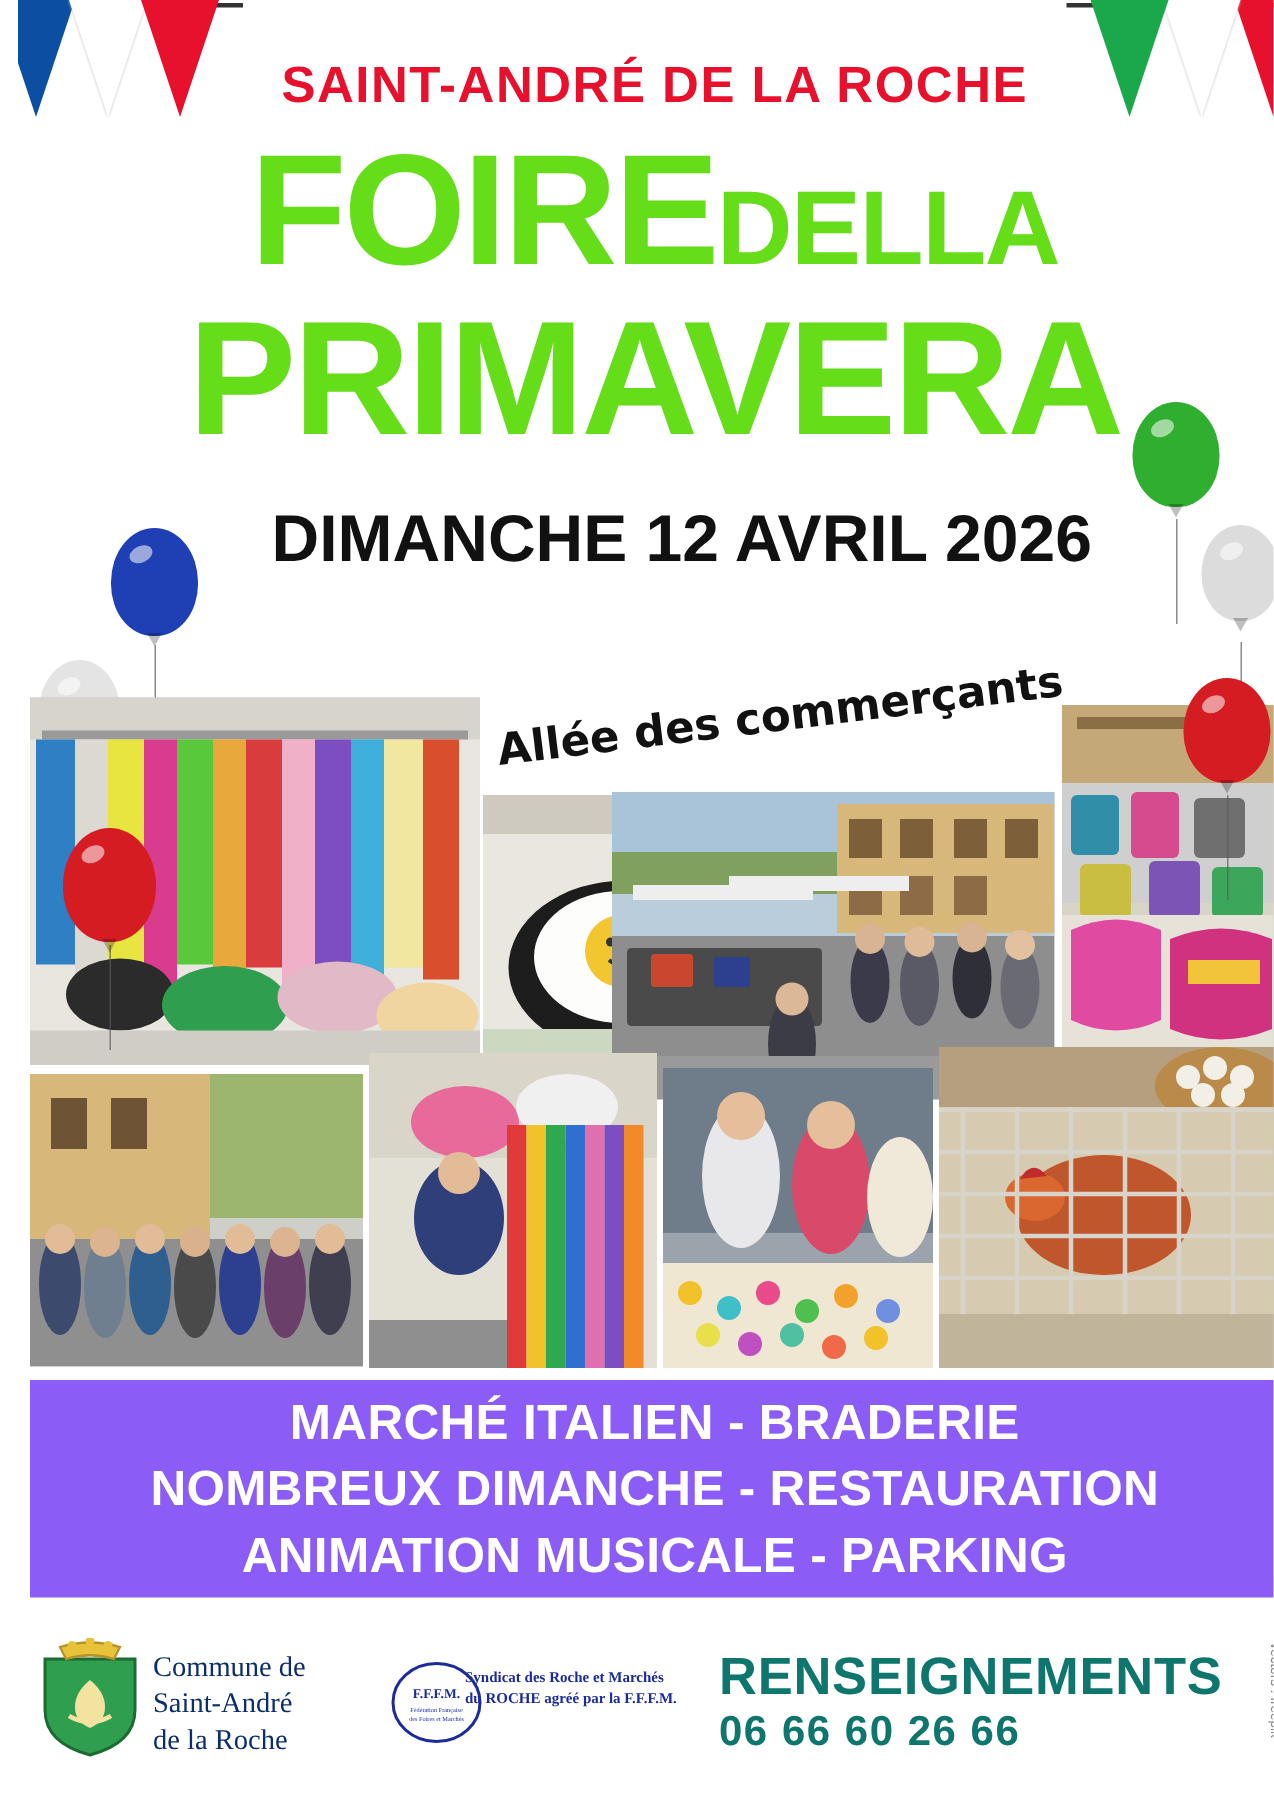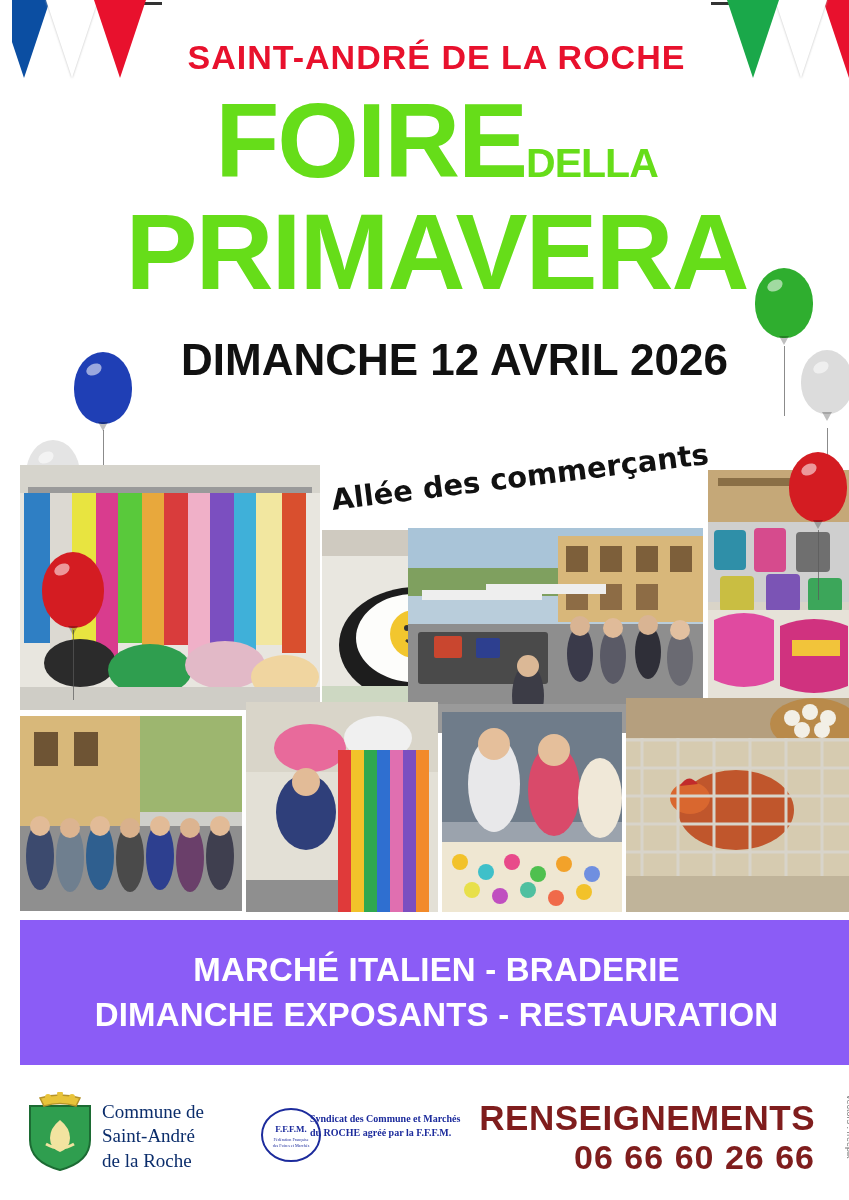"DELLA" .foire-small { font-size: 41px -> 70px }
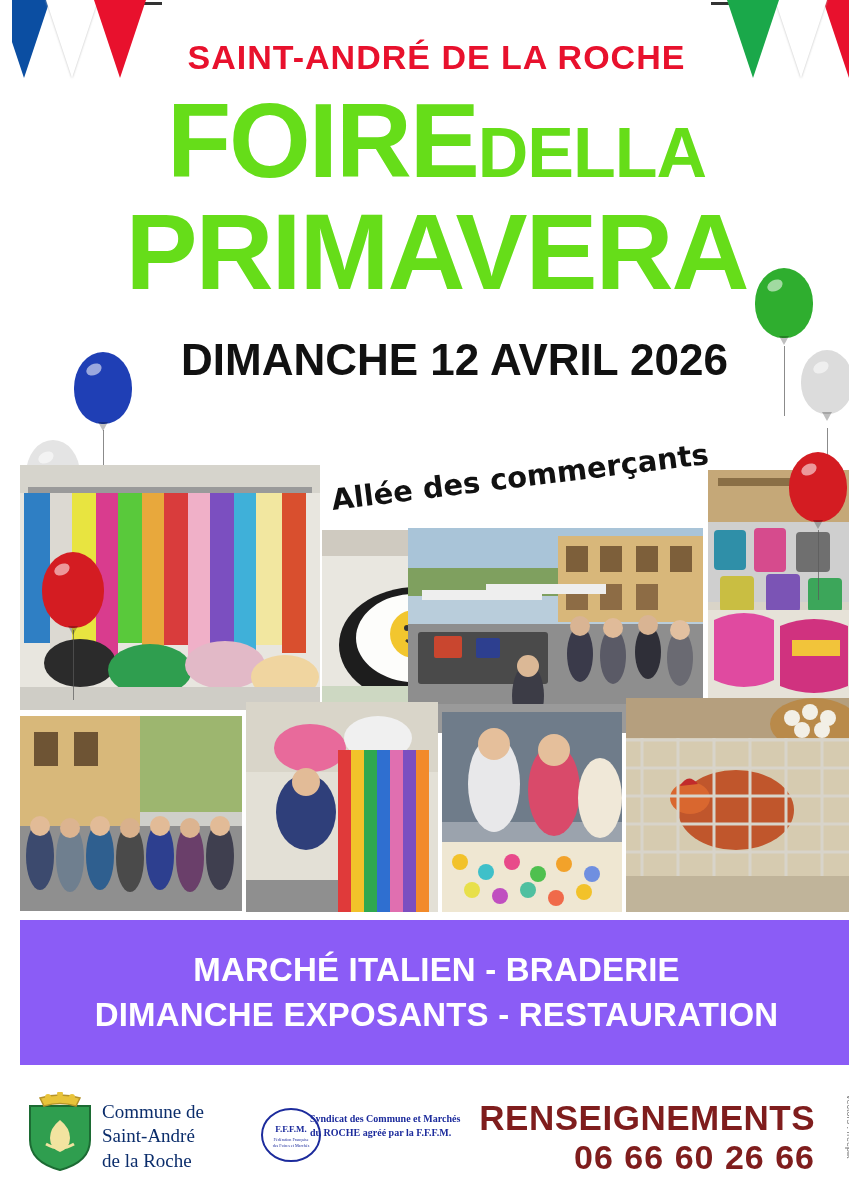"DIMANCHE EXPOSANTS - RESTAURATION" div { text: DIMANCHE EXPOSANTS -> NOMBREUX DIMANCHE }
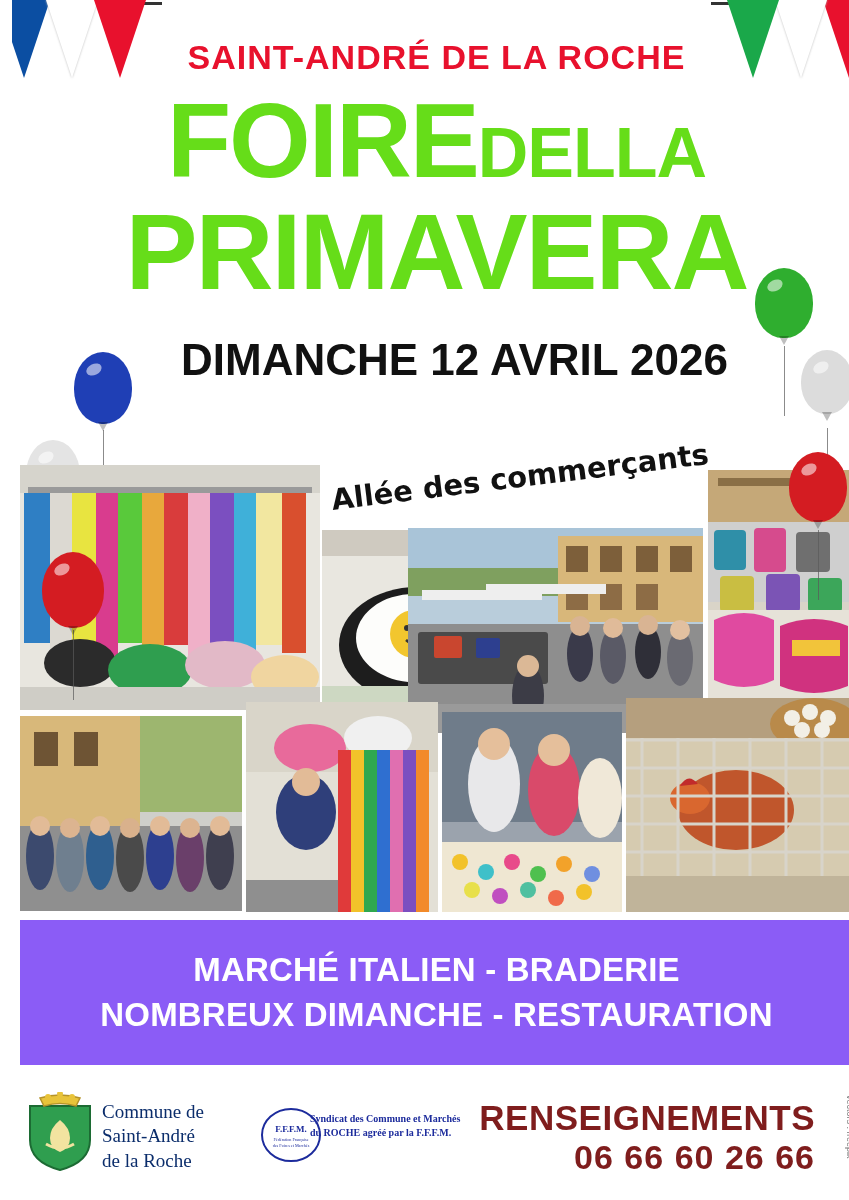"ANIMATION MUSICALE - PARKING" div { html: none -> <div>ANIMATION MUSICALE - PARKING</div> }
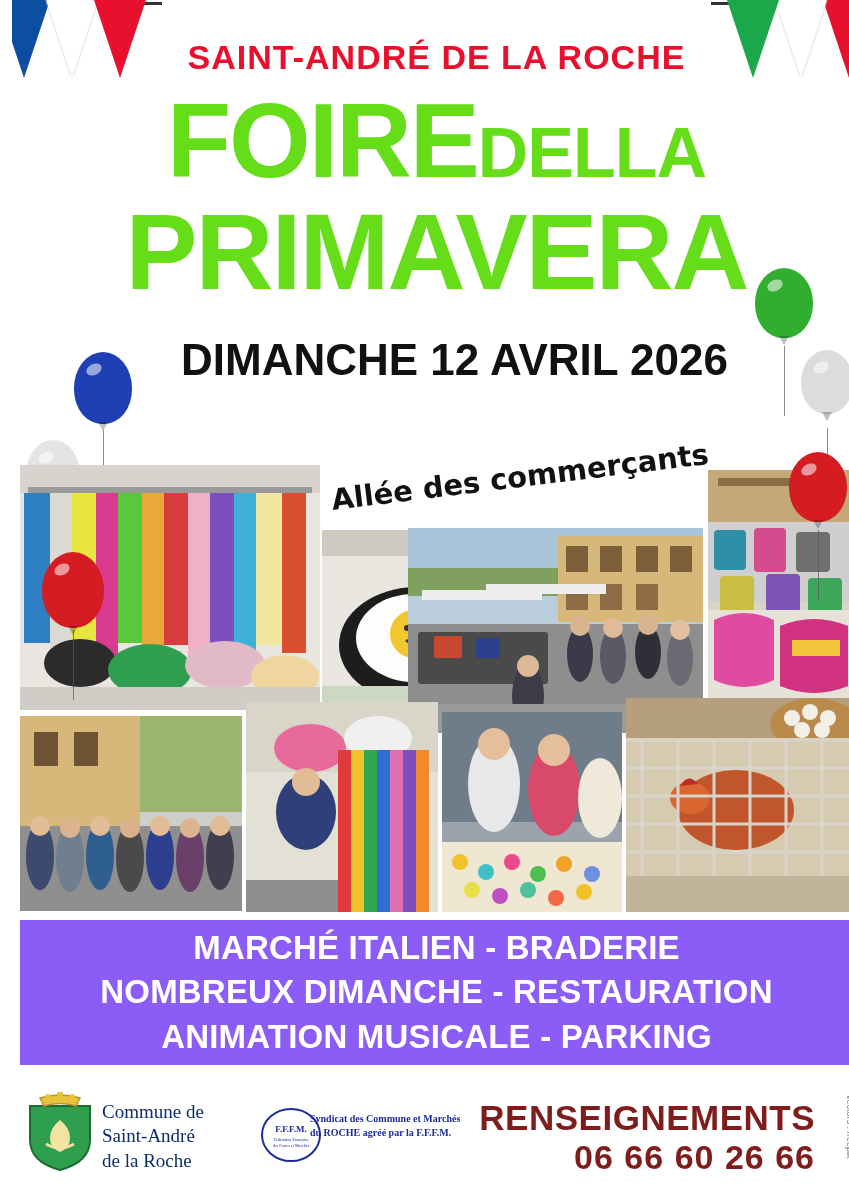"Syndicat des Commune et Marchés" div { text: Commune -> Roche }
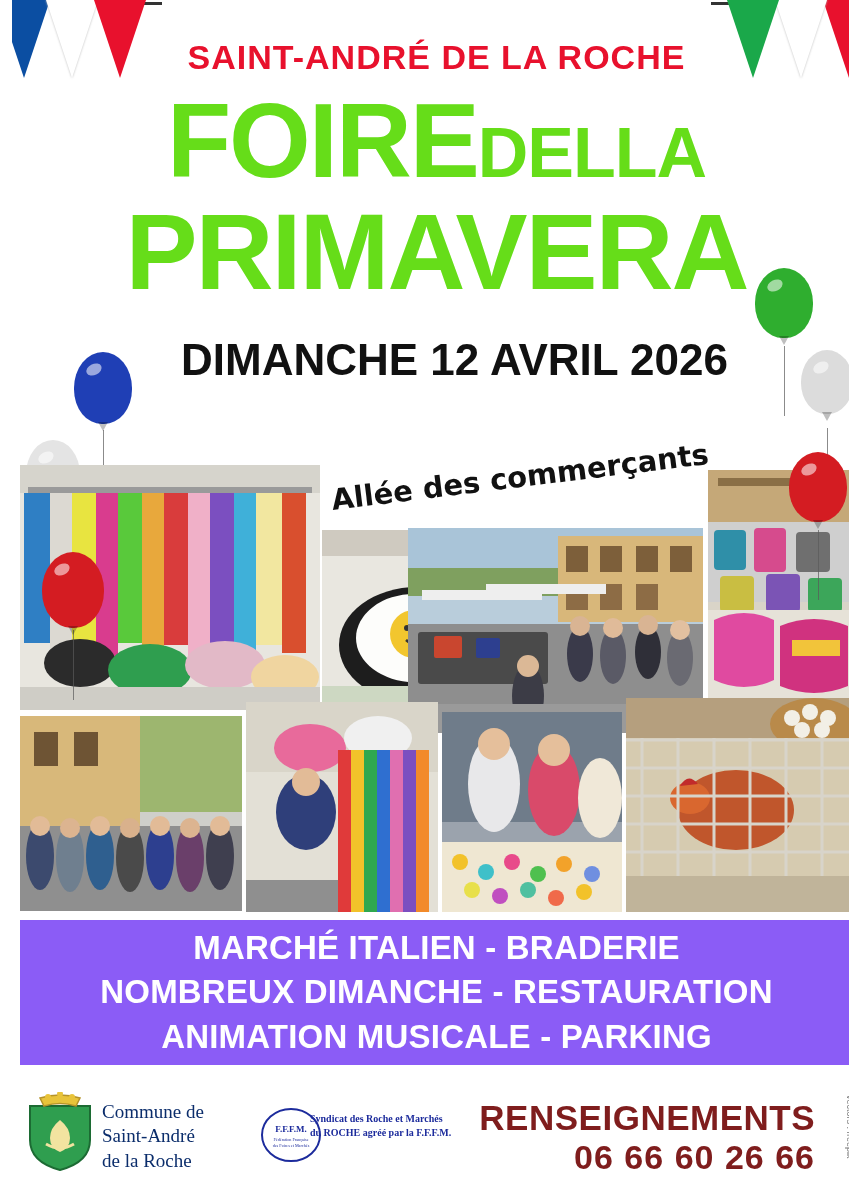"RENSEIGNEMENTS" .renseignements { color: #7f1d1d -> #0f766e; text-align: right -> left }
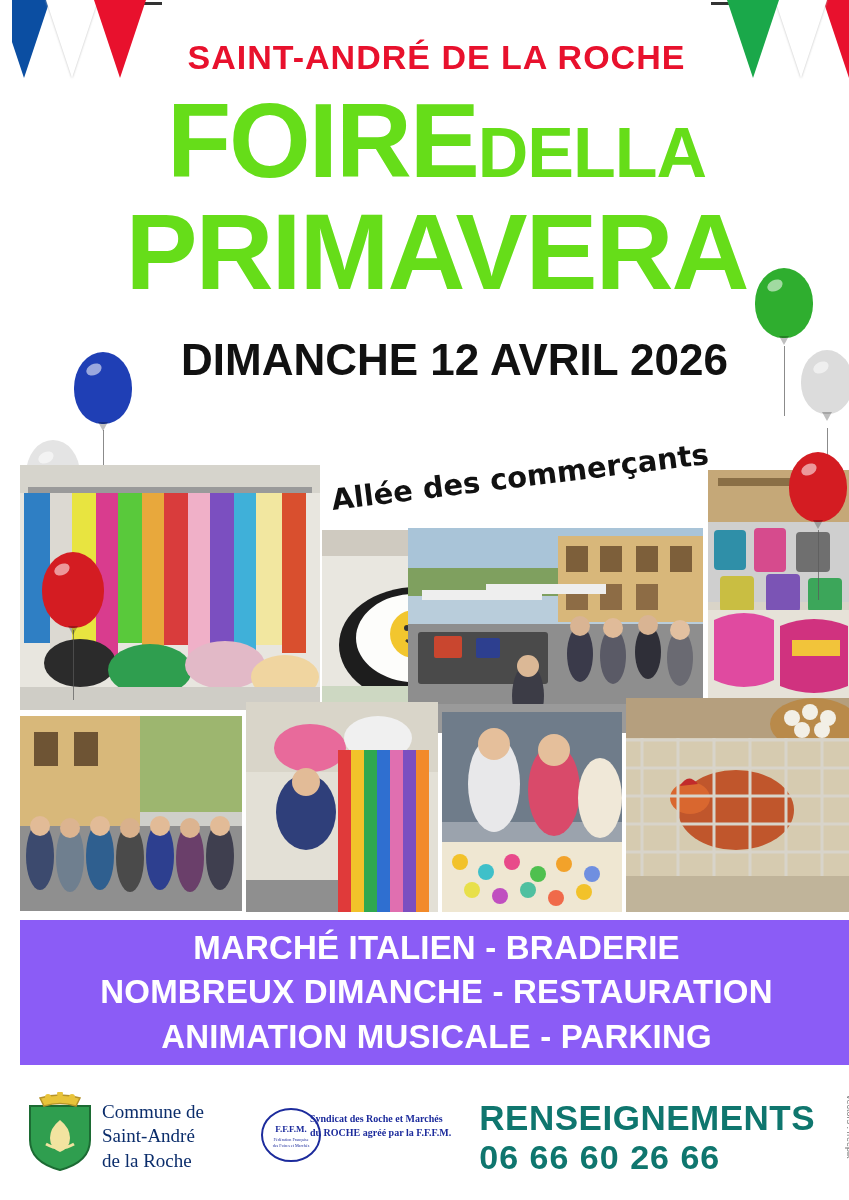"06 66 60 26 66" .renseignements .r2 { font-size: 34px -> 28px }
